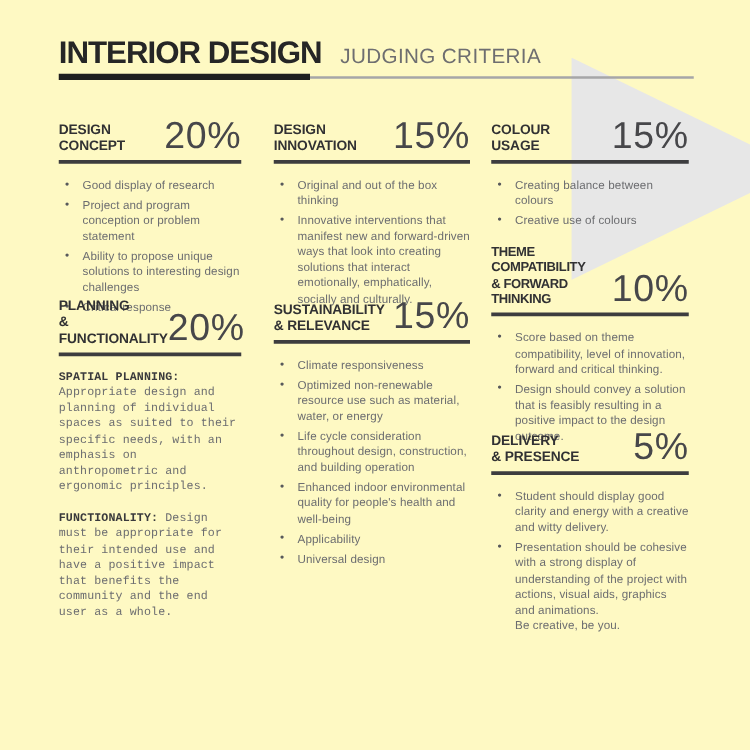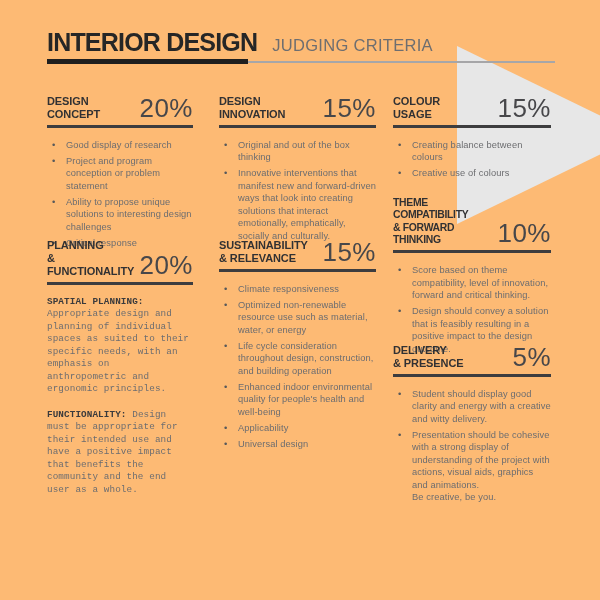"INTERIOR DESIGN" .page { background: #fdba74 -> #fef9c3 }
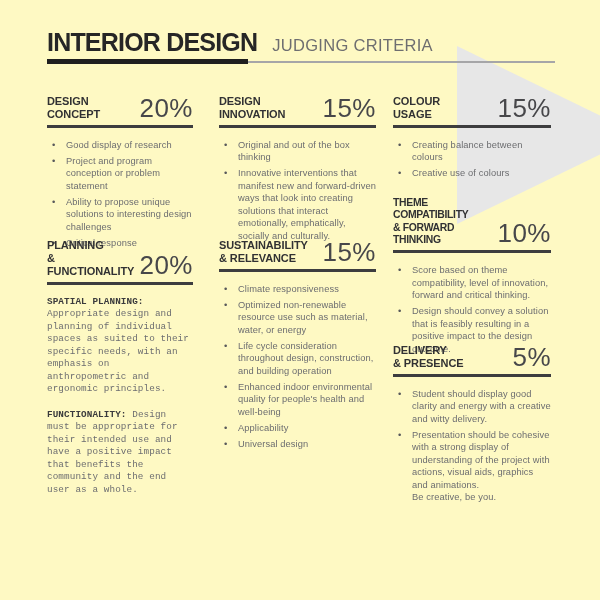"20%" .sec-pct { font-size: 26px -> 30px }
